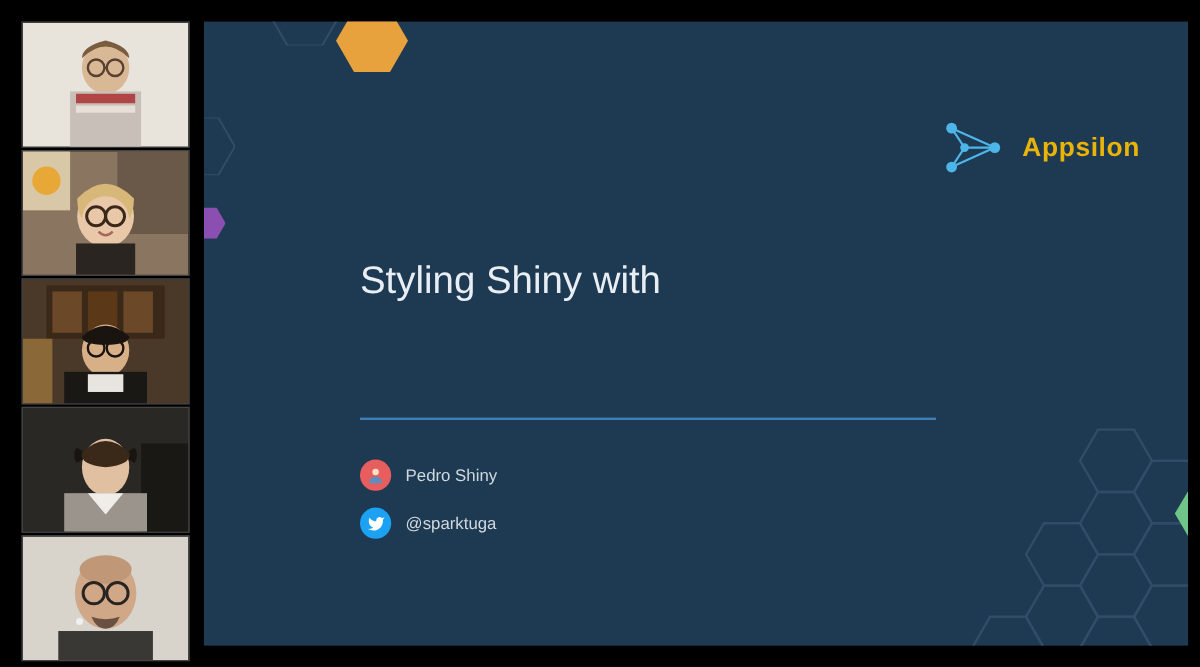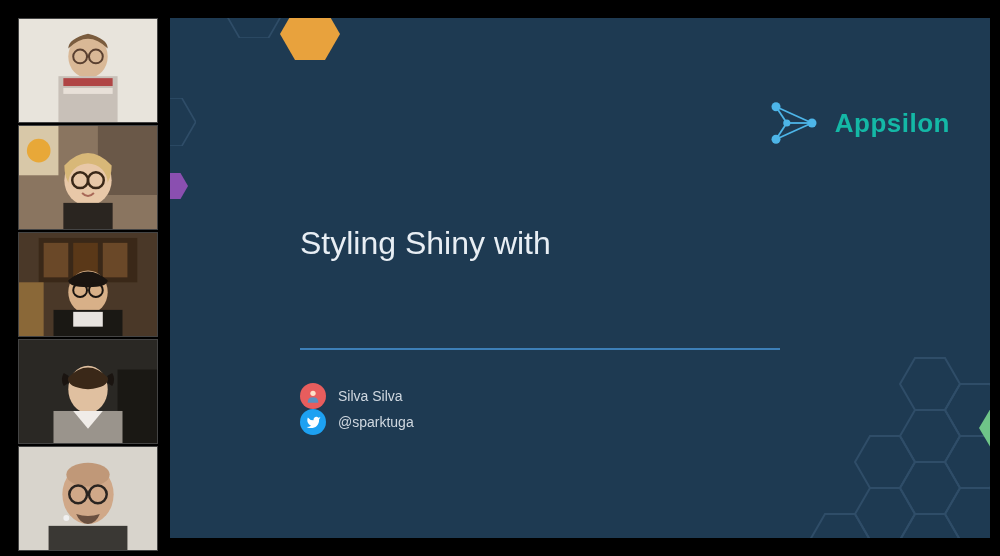"Appsilon" .logo-text { color: #14b8a6 -> #eab308; font-size: 26px -> 22px }
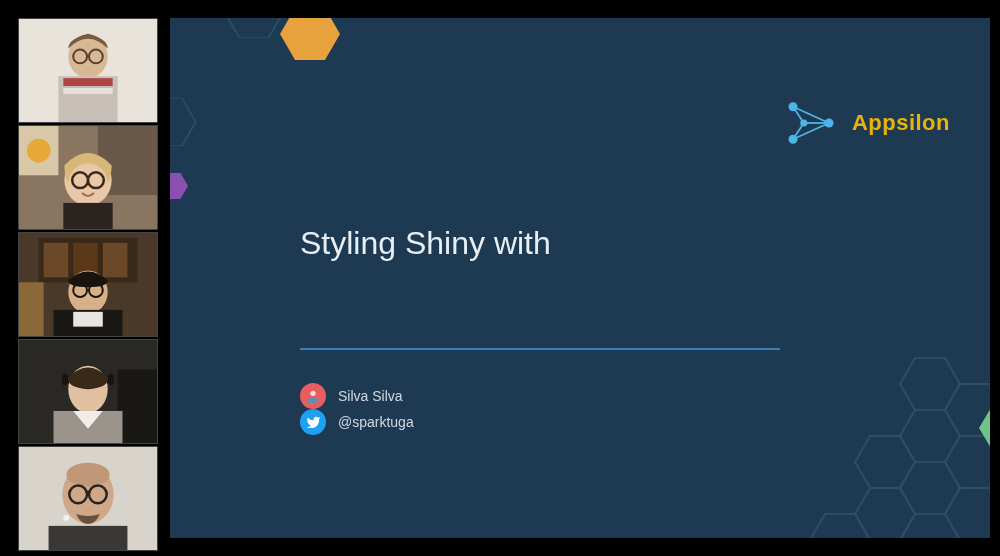"Styling Shiny with" .title-block { top: 204px -> 194px }
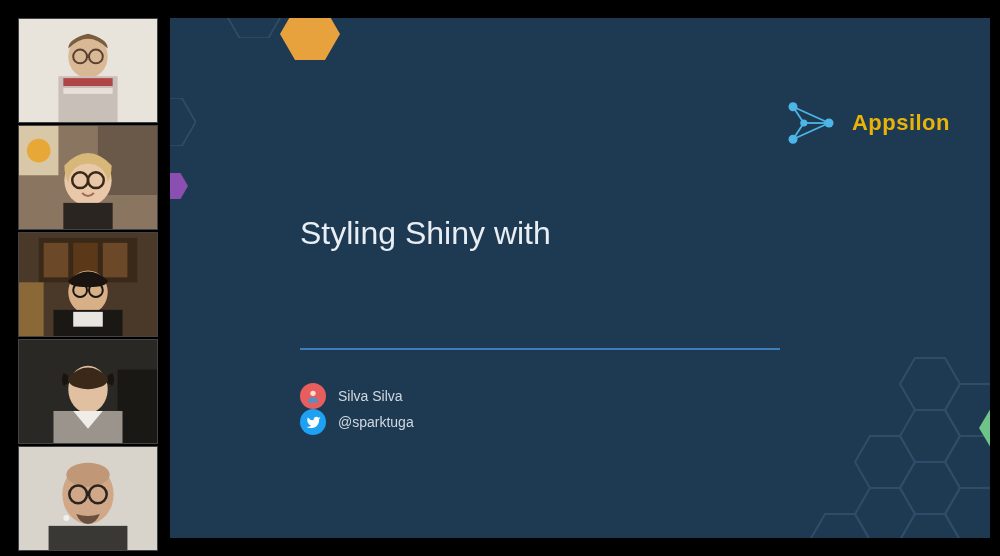"Silva Silva" span { text: Silva Silva -> Pedro Shiny }
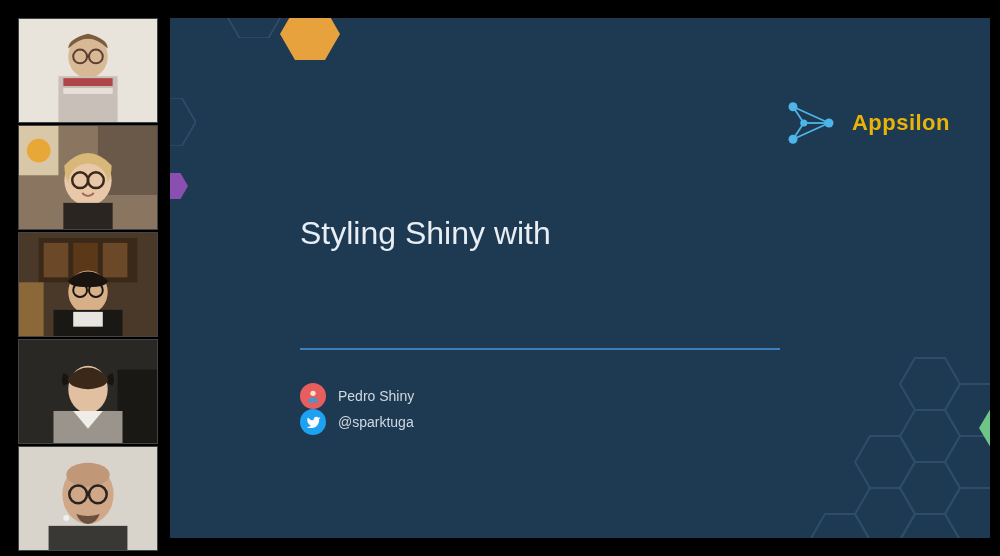"@sparktuga" .author-row.a2 { top: 391px -> 405px }
